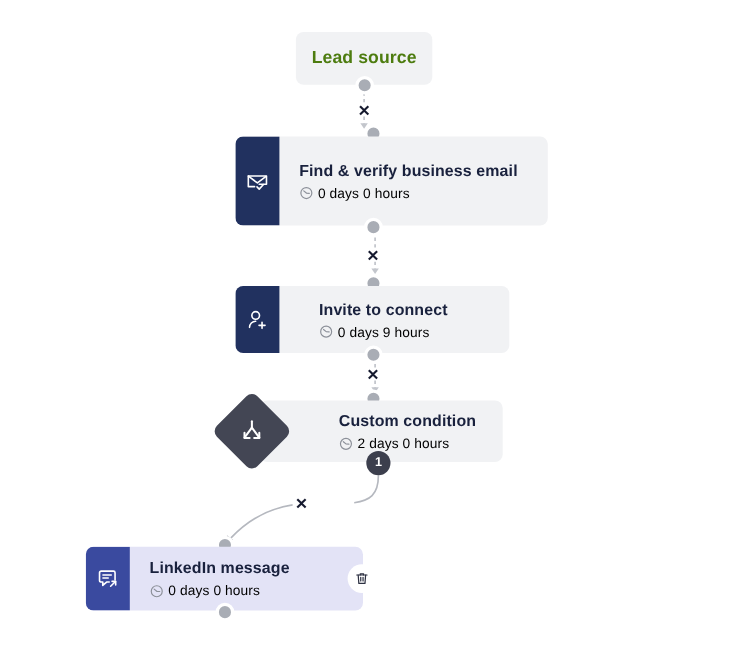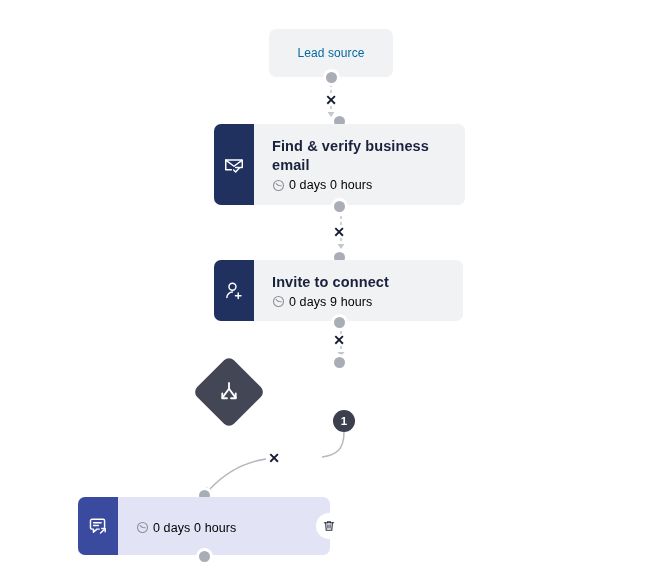"Lead source" .node-plain .ttl { color: #0369a1 -> #4d7c0f; font-size: 12px -> 16px; font-weight: normal -> bold }
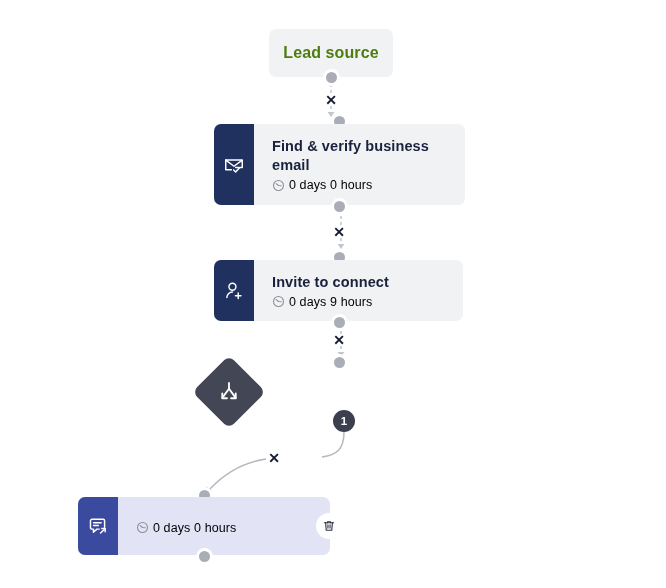"Find & verify business email" div.node { width: 251px -> 284px }
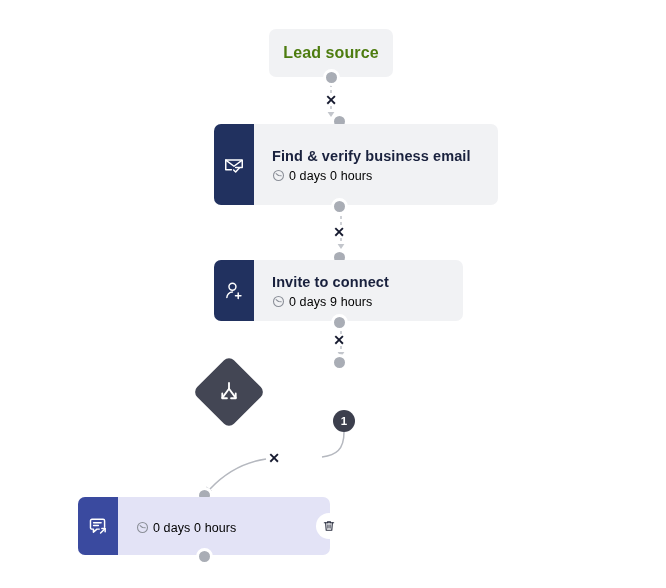"Invite to connect" div.node { gap: none -> 18px }
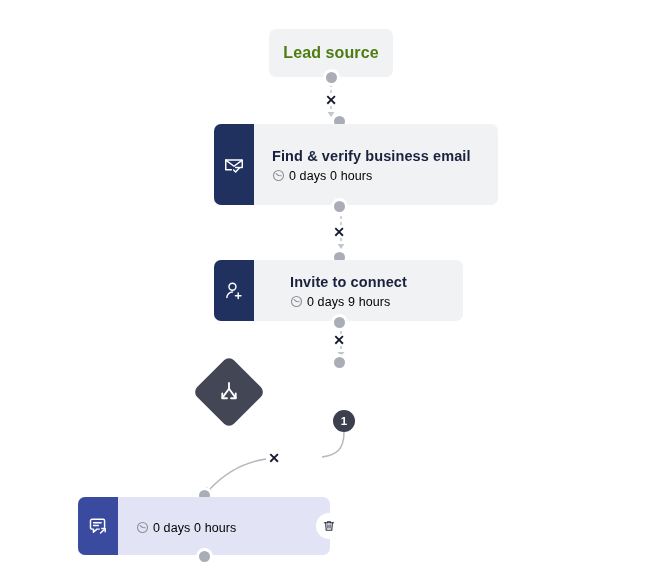"Custom condition" div.diamond-card { html: none -> <div> <div>Custom condition</div> <div> <svg> <circle></circle> <path></path> </svg> <span>2 days 0 hours</span> </div> </div> }
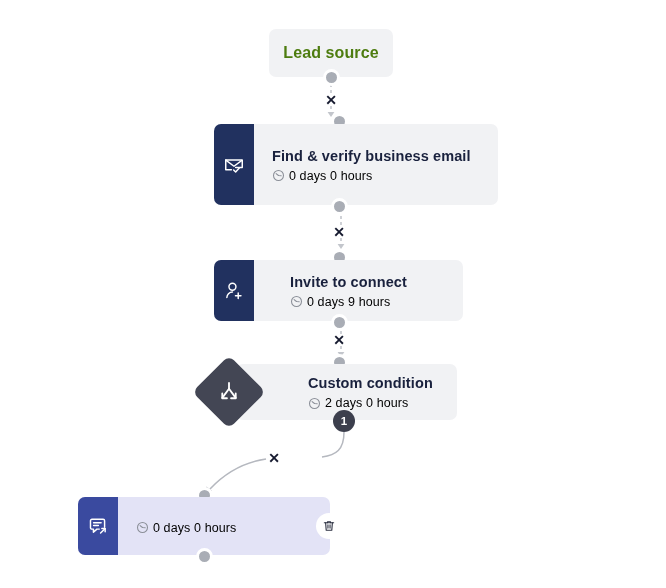"LinkedIn message" div.node-title { html: none -> <div>LinkedIn message</div> }
